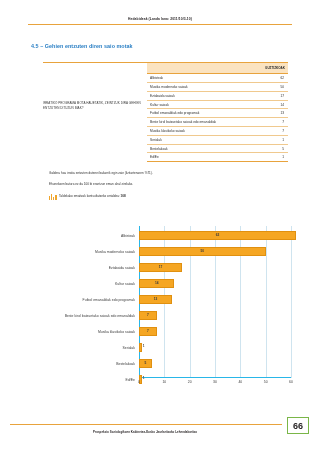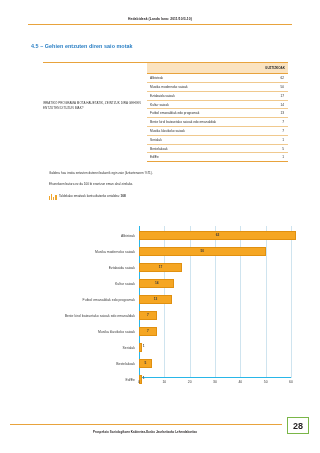"28" span.page-number { text: 28 -> 66 }
